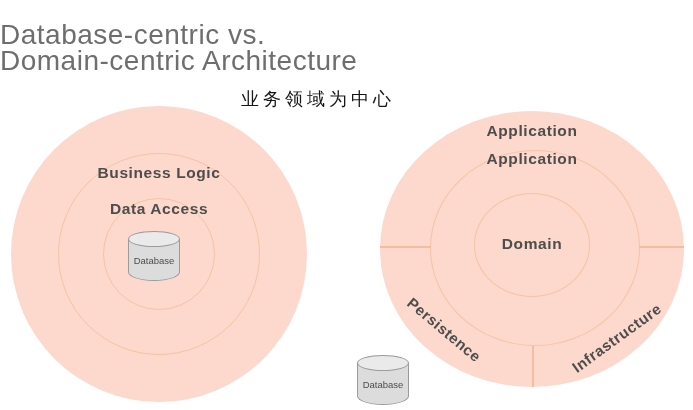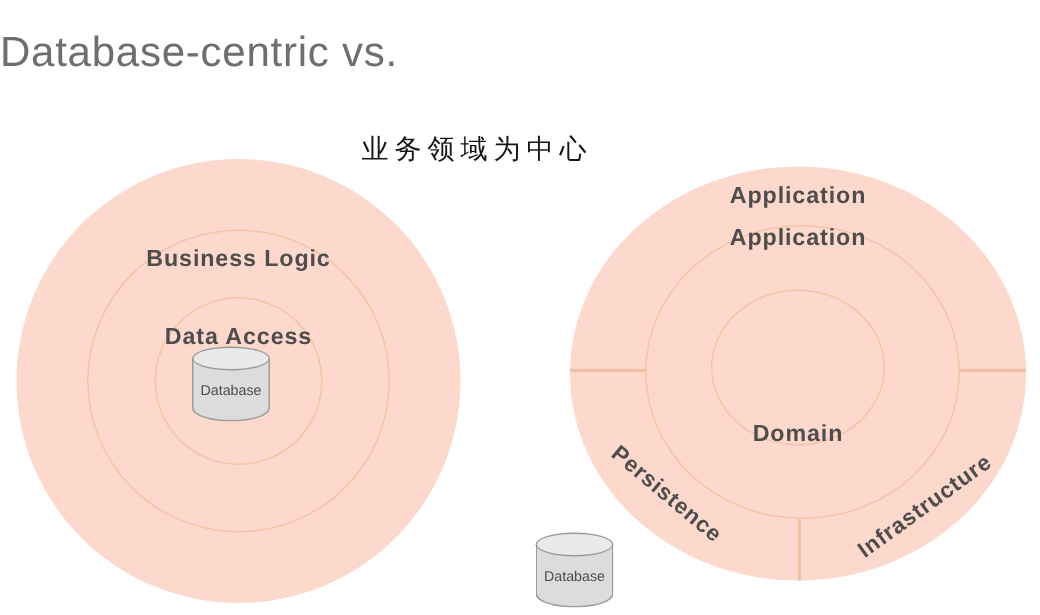"Domain-centric Architecture" div { html: none -> <div>Domain-centric Architecture</div> }
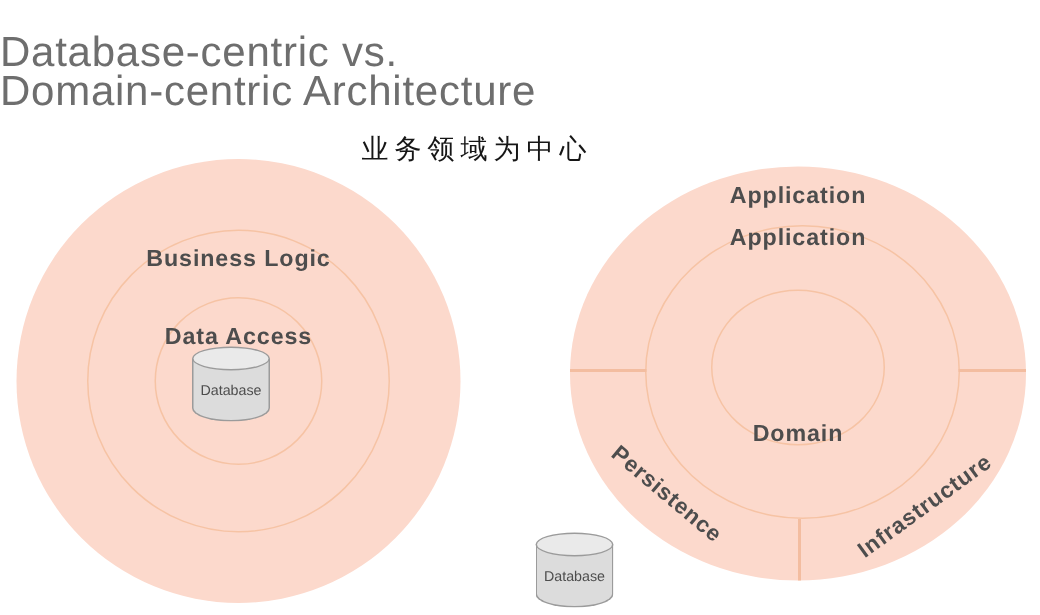"Data Access" .l-da { top: 116px -> 100px }
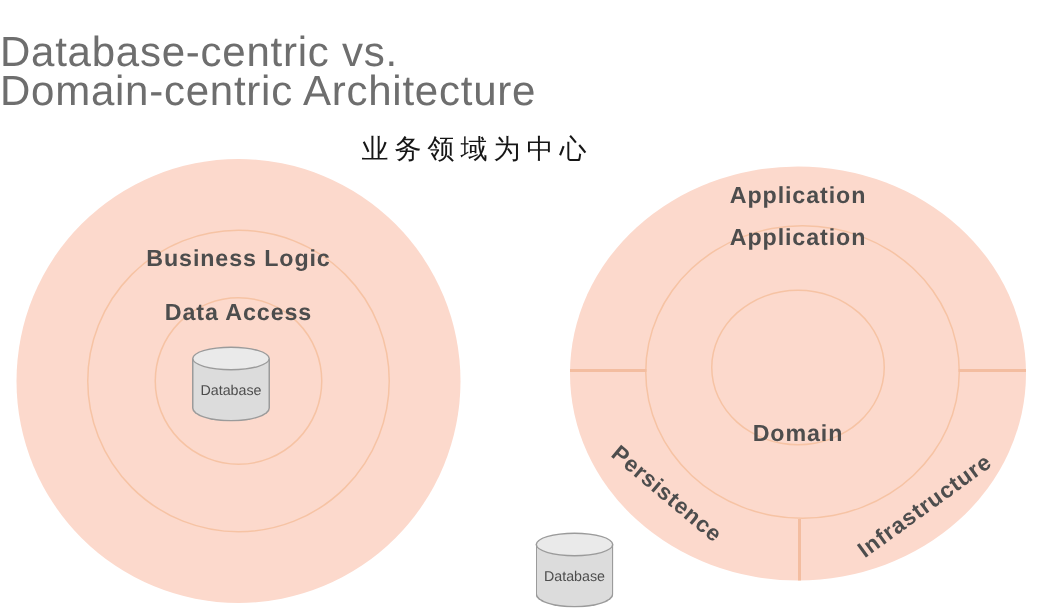"Domain" .r-domain { margin-top: 46px -> none }
